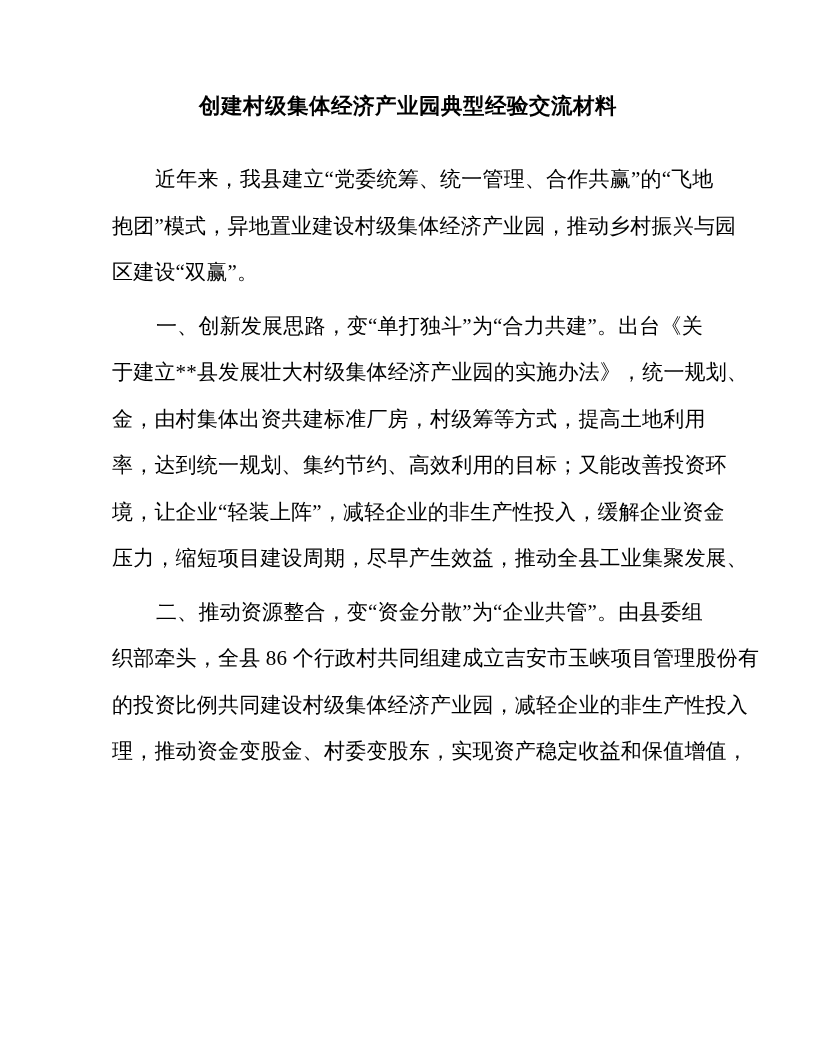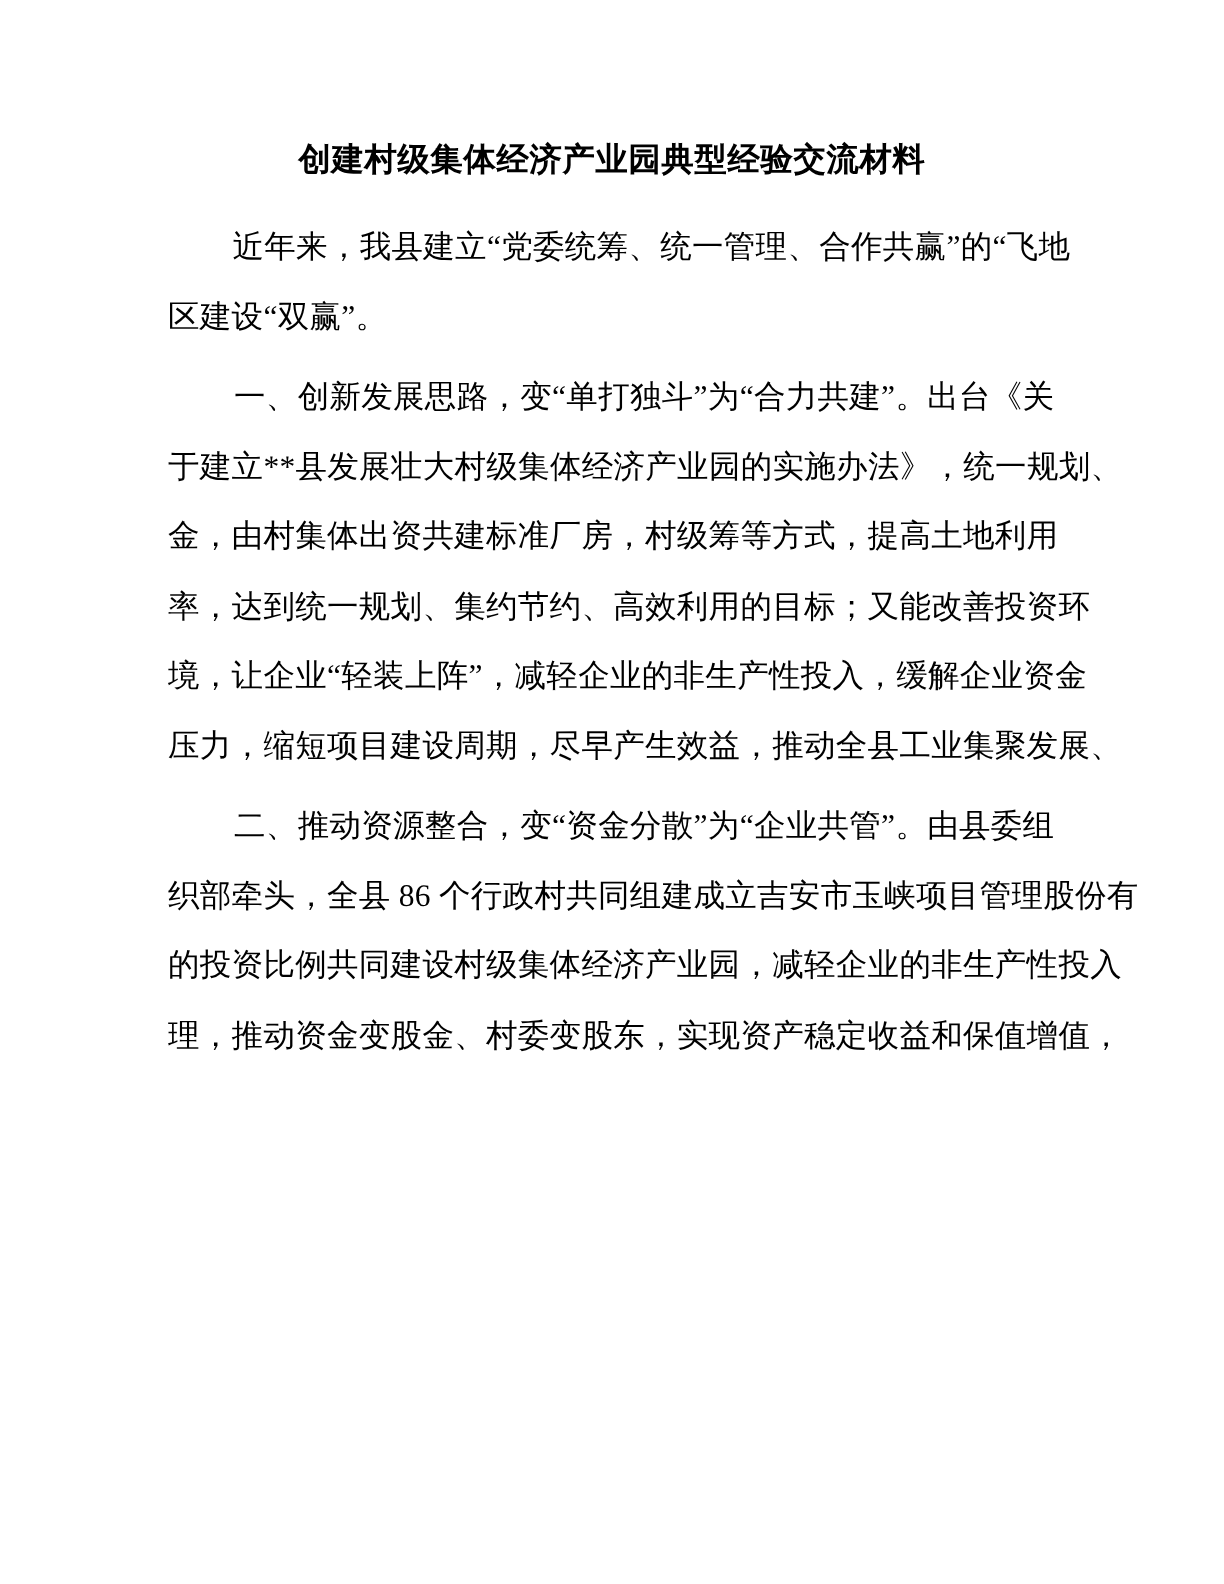"近年来，我县建立“党委统筹、统一管理、合作共赢”的“飞地" .doc-body { margin-top: 32px -> 47px }
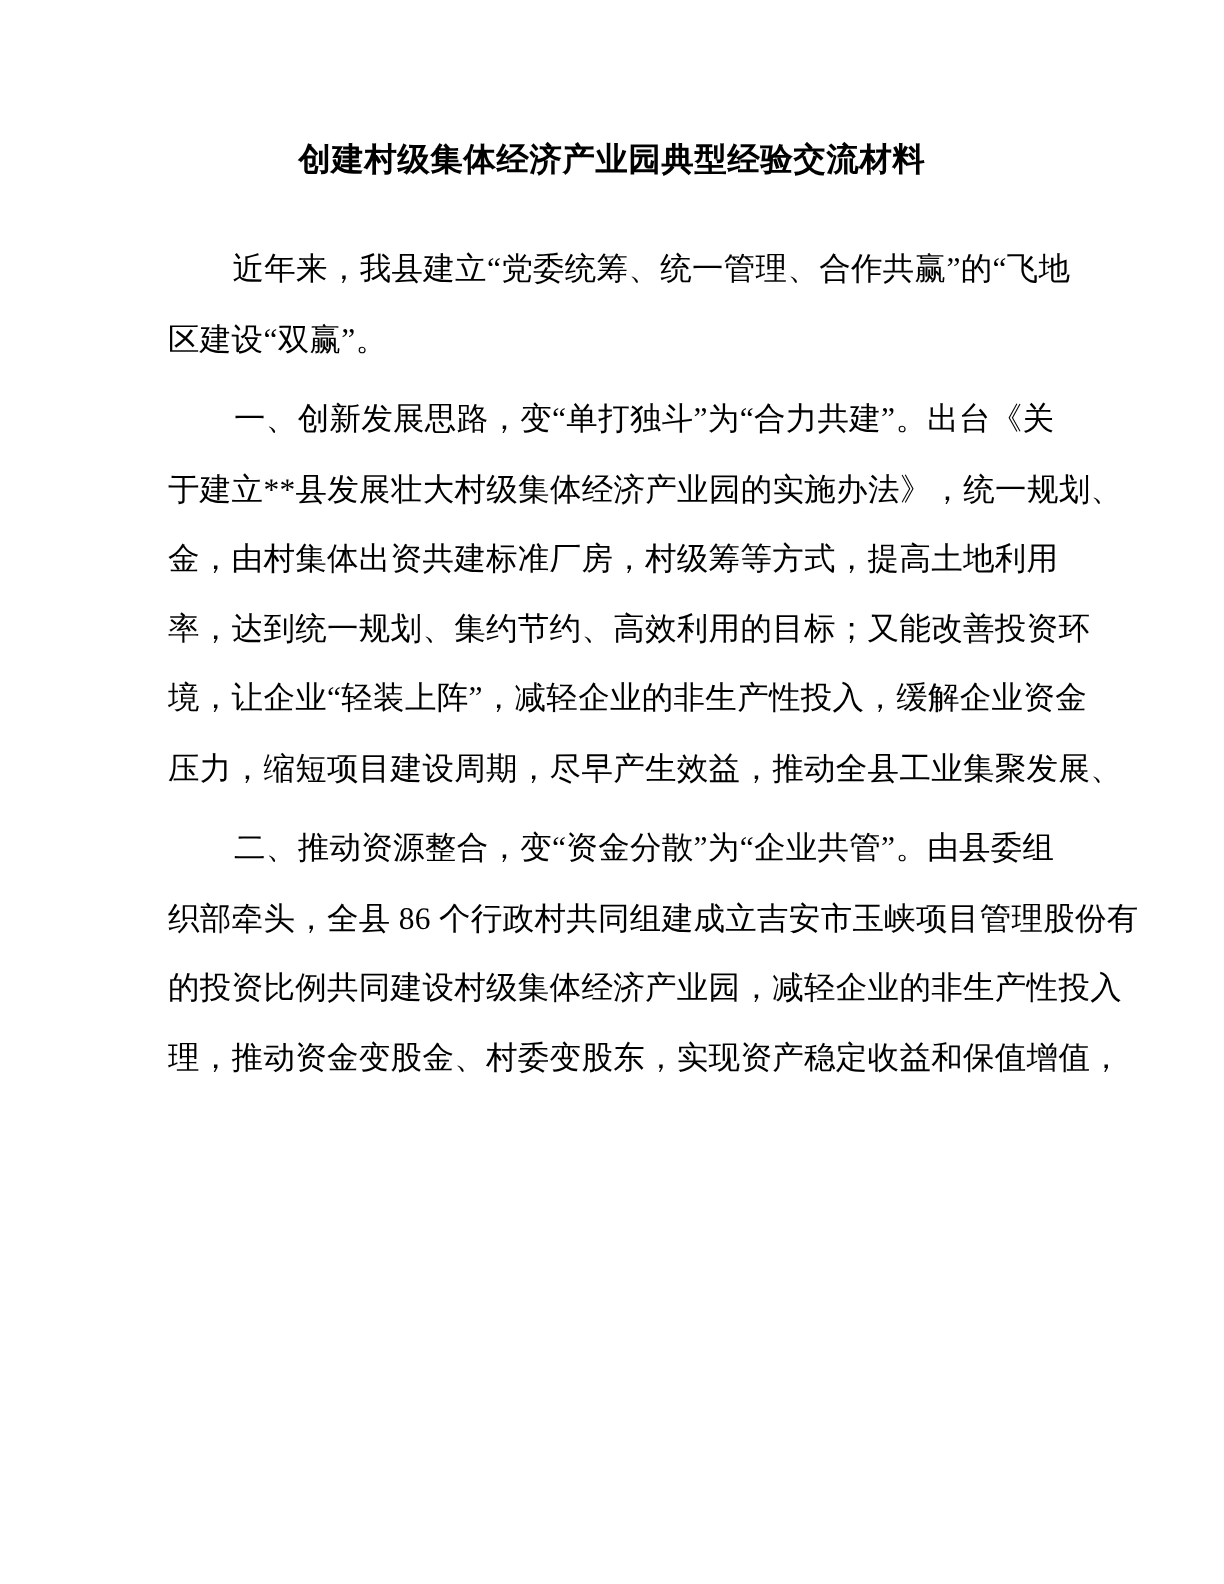"抱团”模式，异地置业建设村级集体经济产业园，推动乡村振兴与园" div.line { html: none -> <div>抱团”模式，异地置业建设村级集体经济产业园，推动乡村振兴与园</div> }
